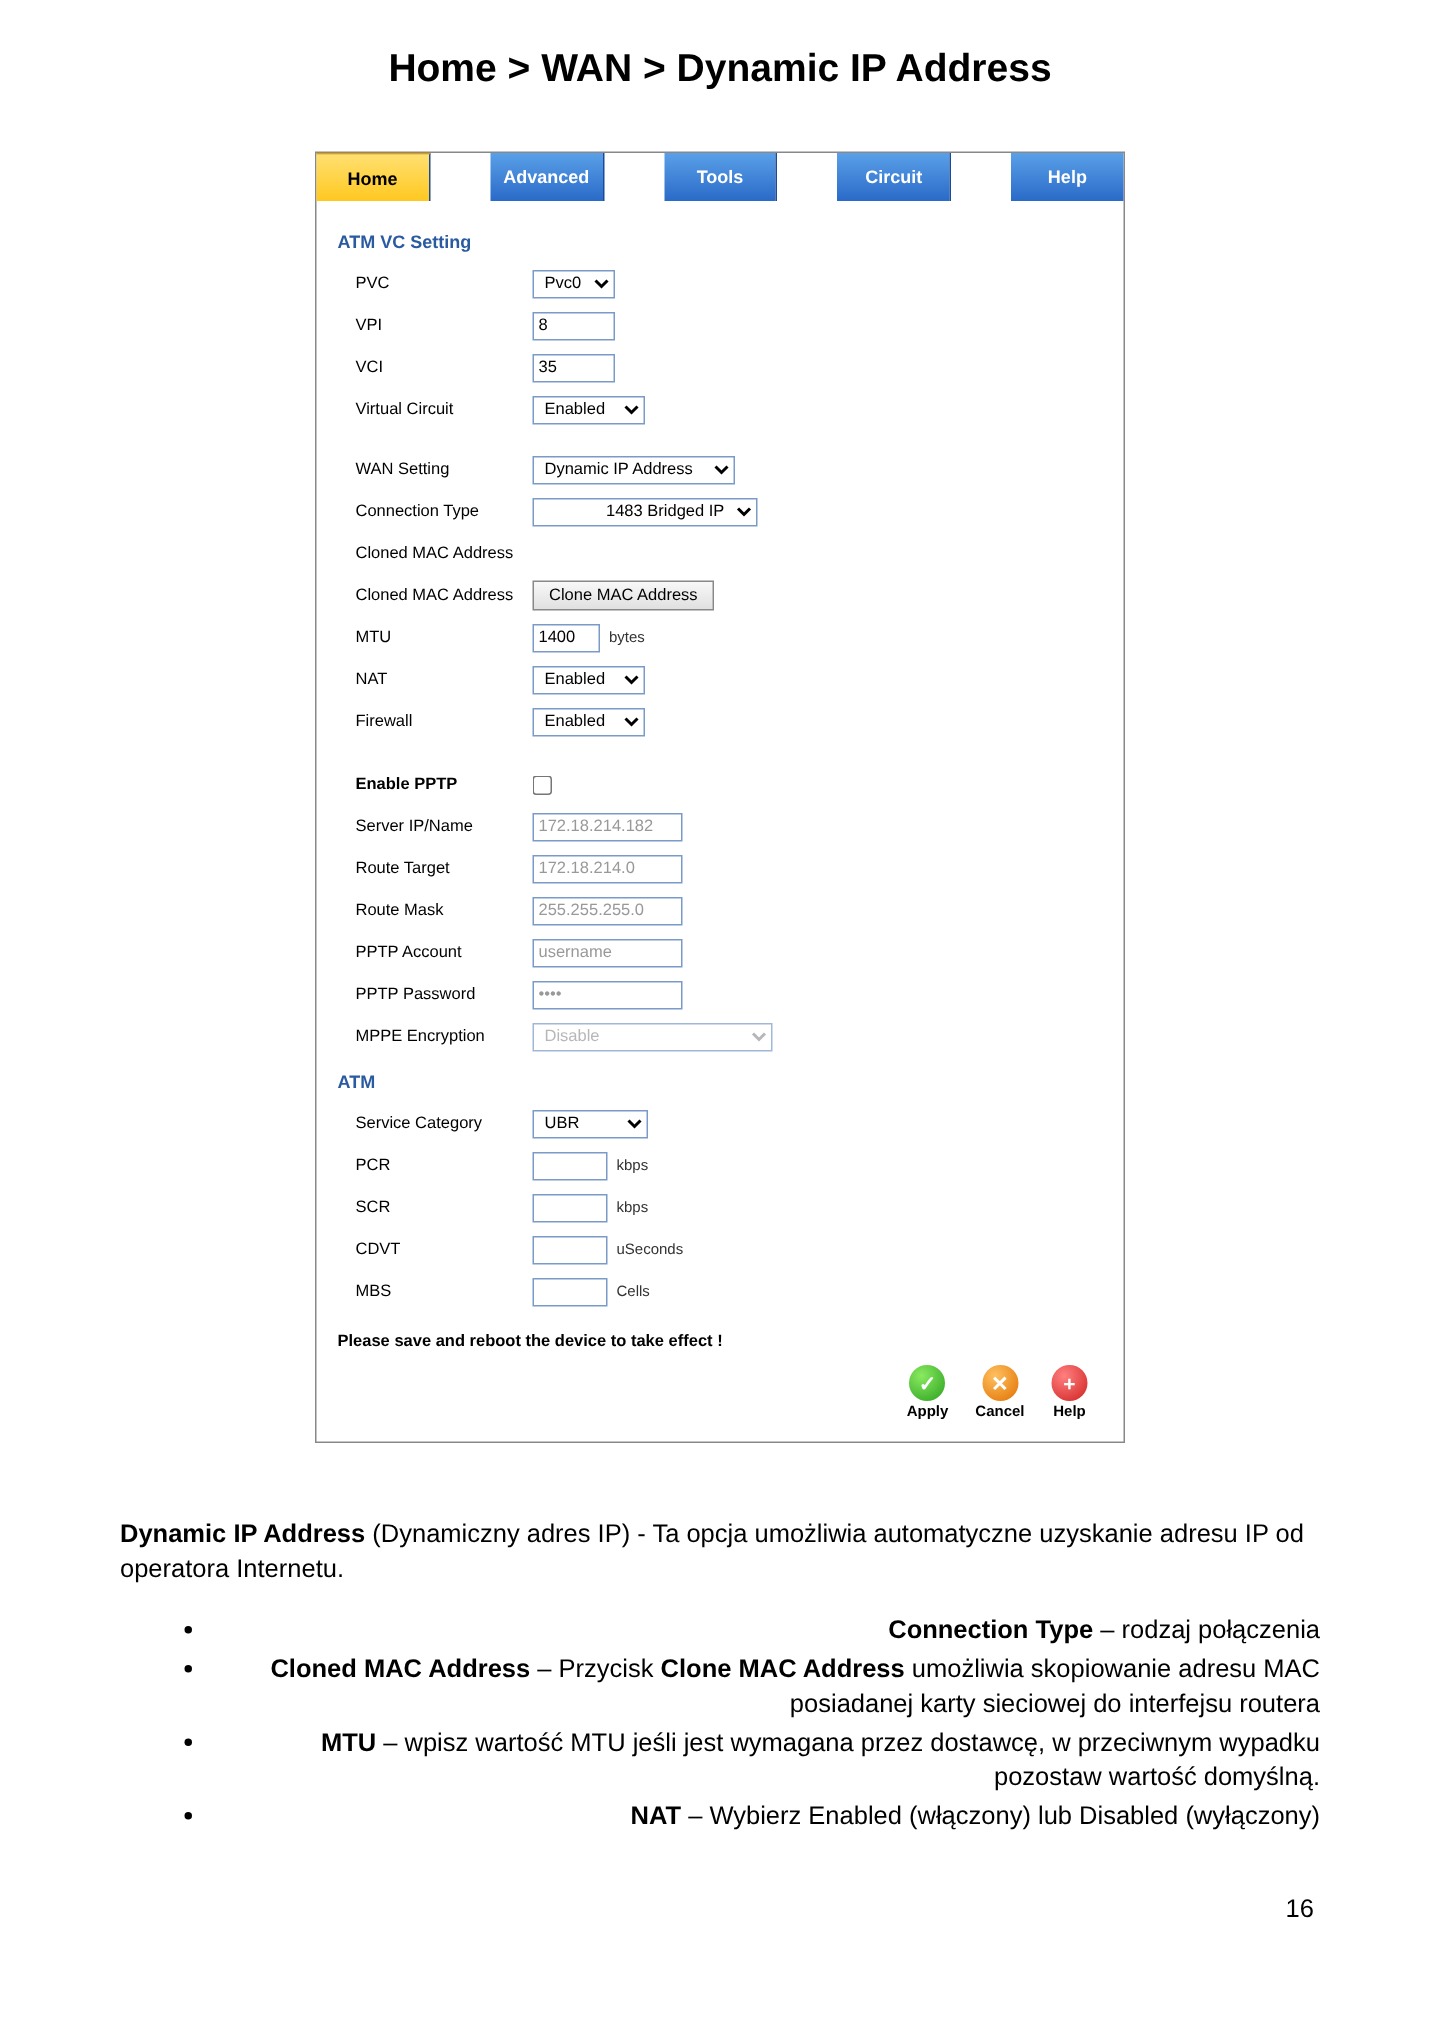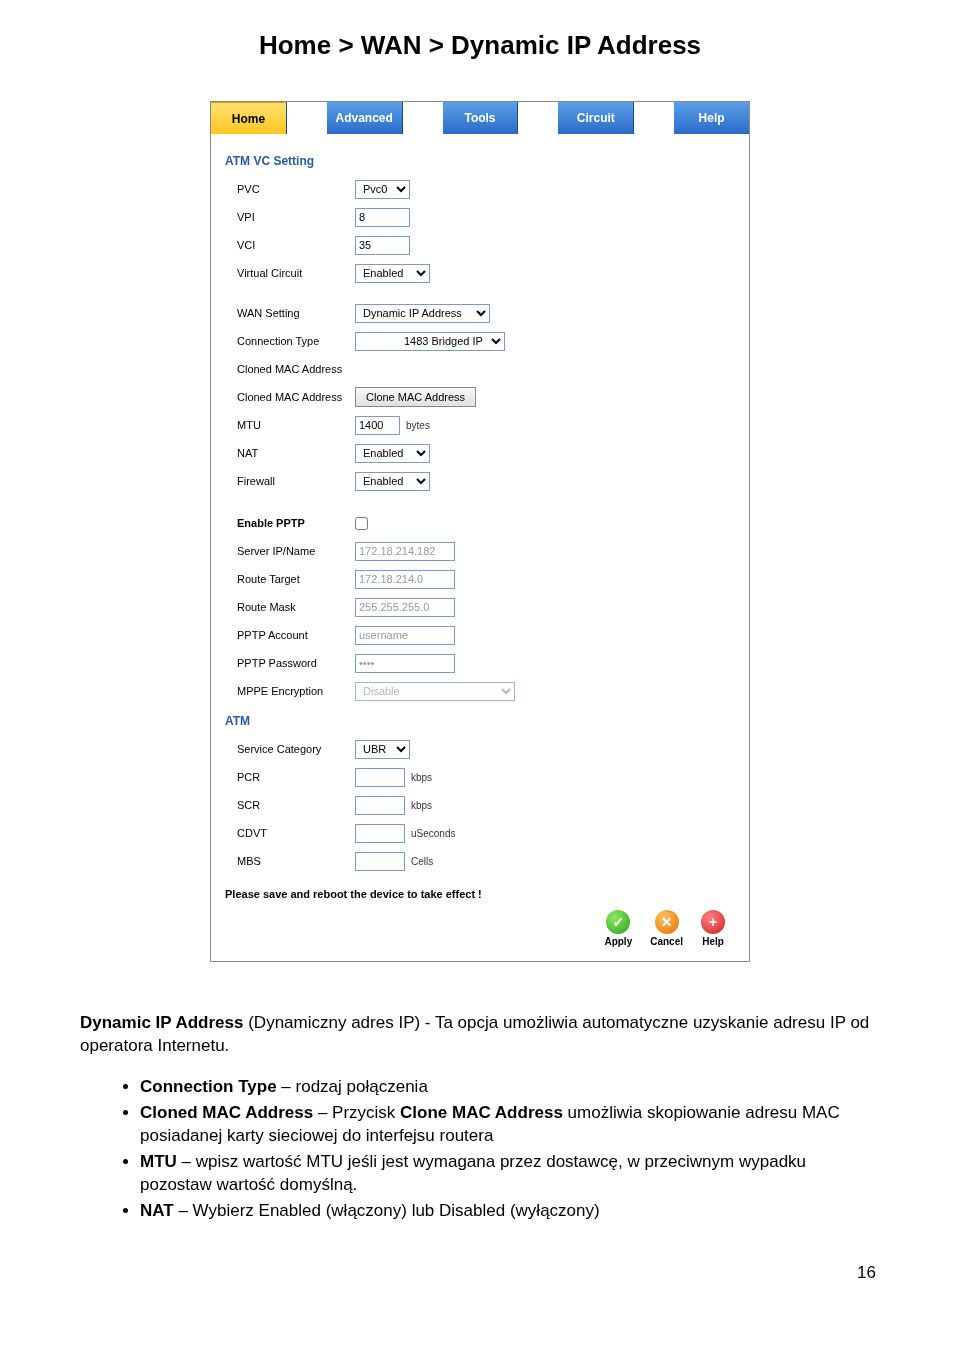"UBR" .w-ubr { width: 55px -> 77px }
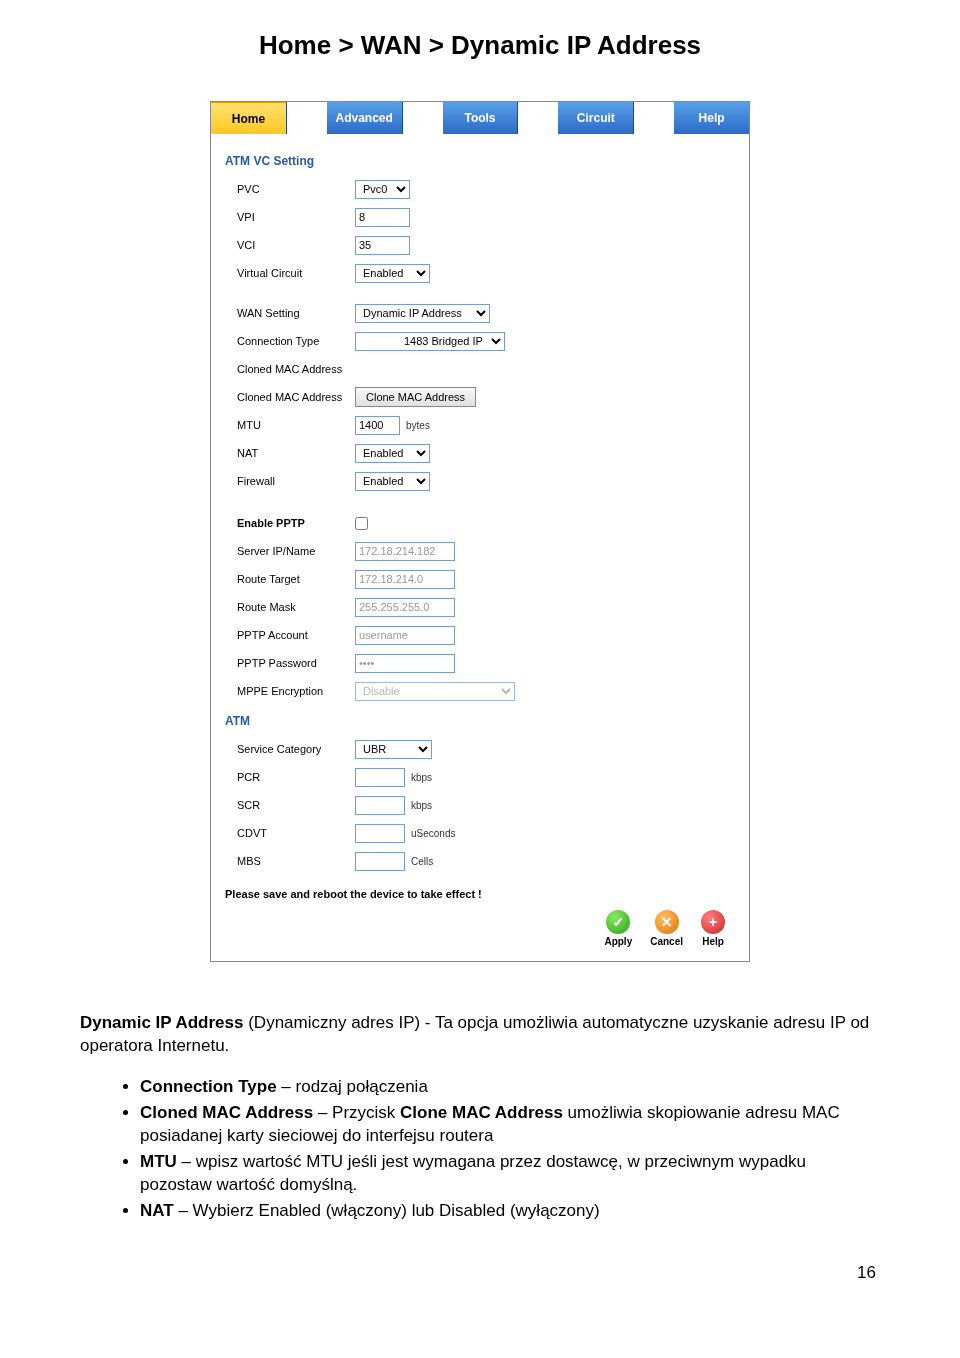"Connection Type – rodzaj połączenia" .bullet-list li { text-align: none -> right }
